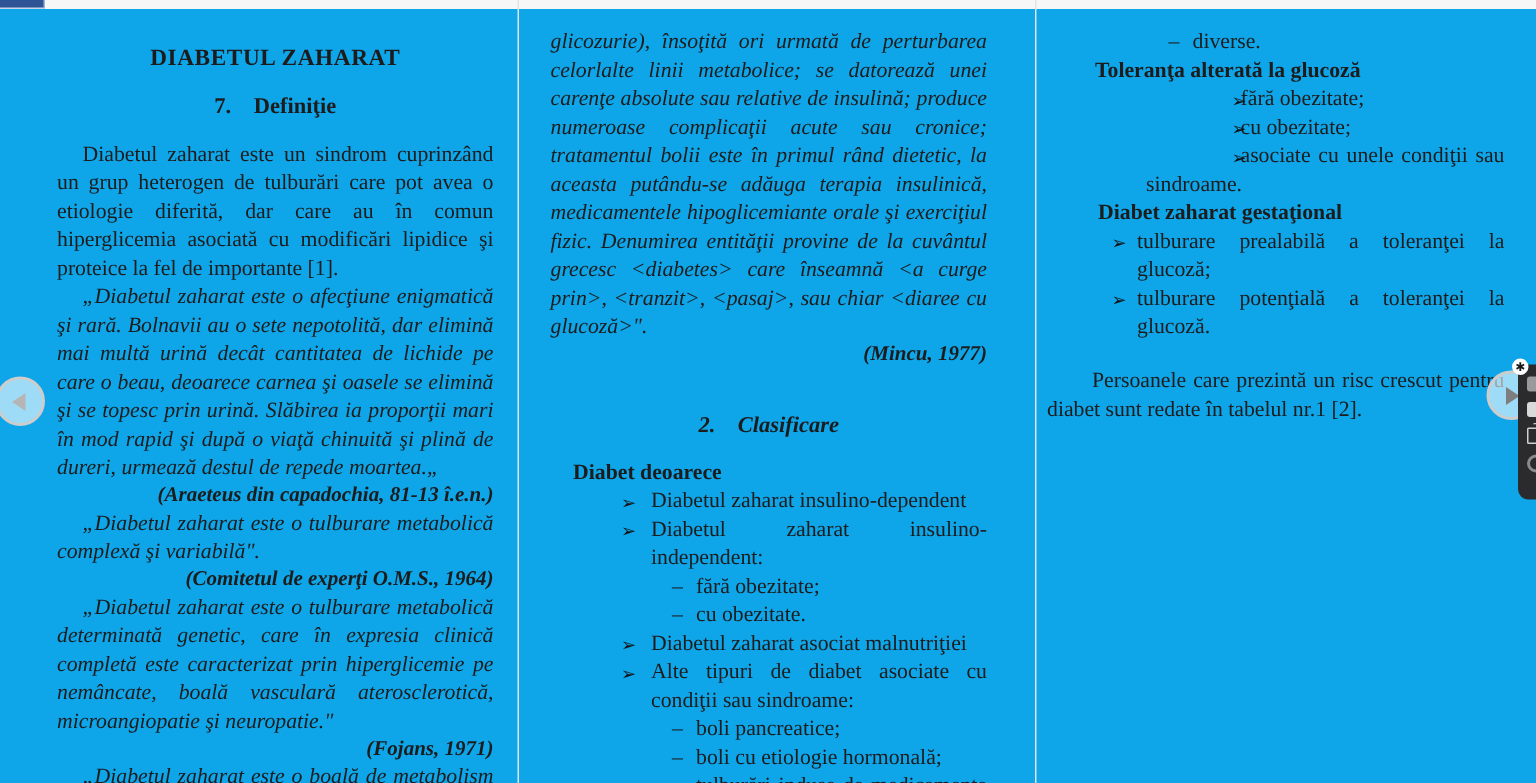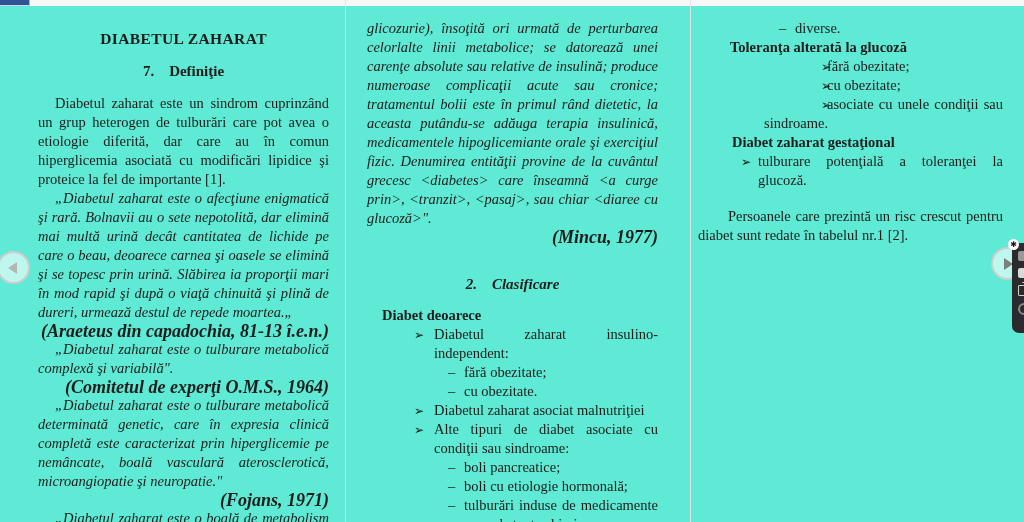"DIABETUL ZAHARAT" .viewer { background: #5eead4 -> #0ea5e9 }
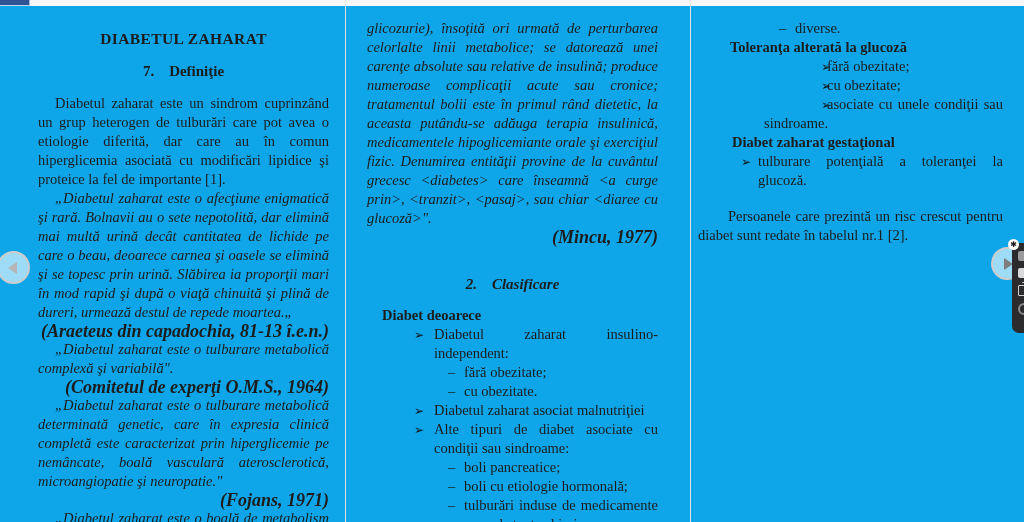"tulburare prealabilă a toleranţei la" div.li { html: none -> <div>tulburare prealabilă a toleranţei la glucoză;</div> }
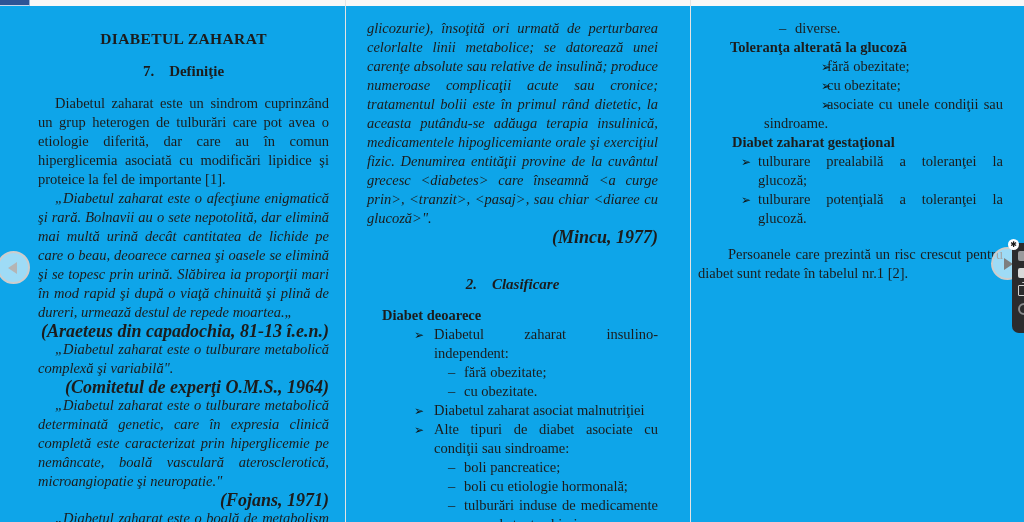"(Mincu, 1977)" .attr { font-size: 18px -> 14px }
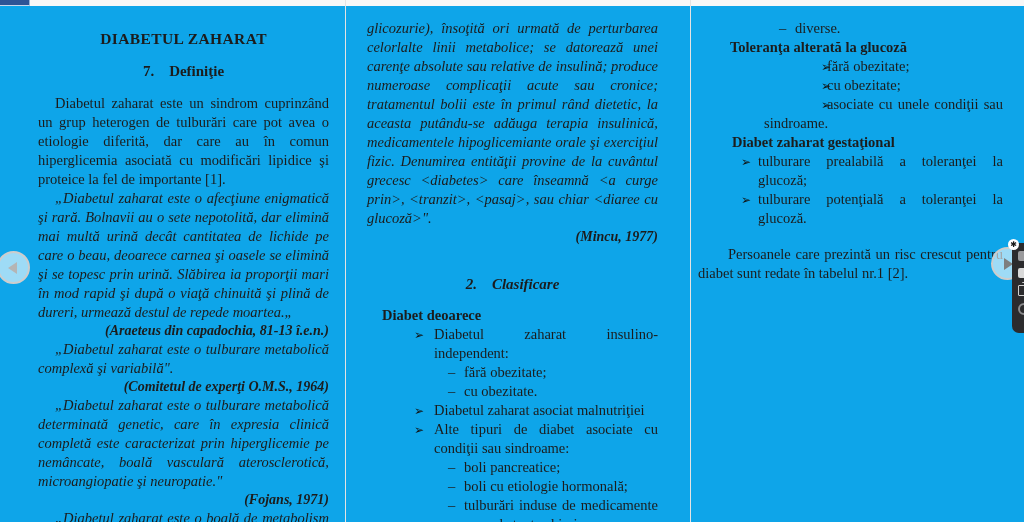"Diabetul zaharat insulino-dependent" div.li { html: none -> <div>Diabetul zaharat insulino-dependent</div> }
